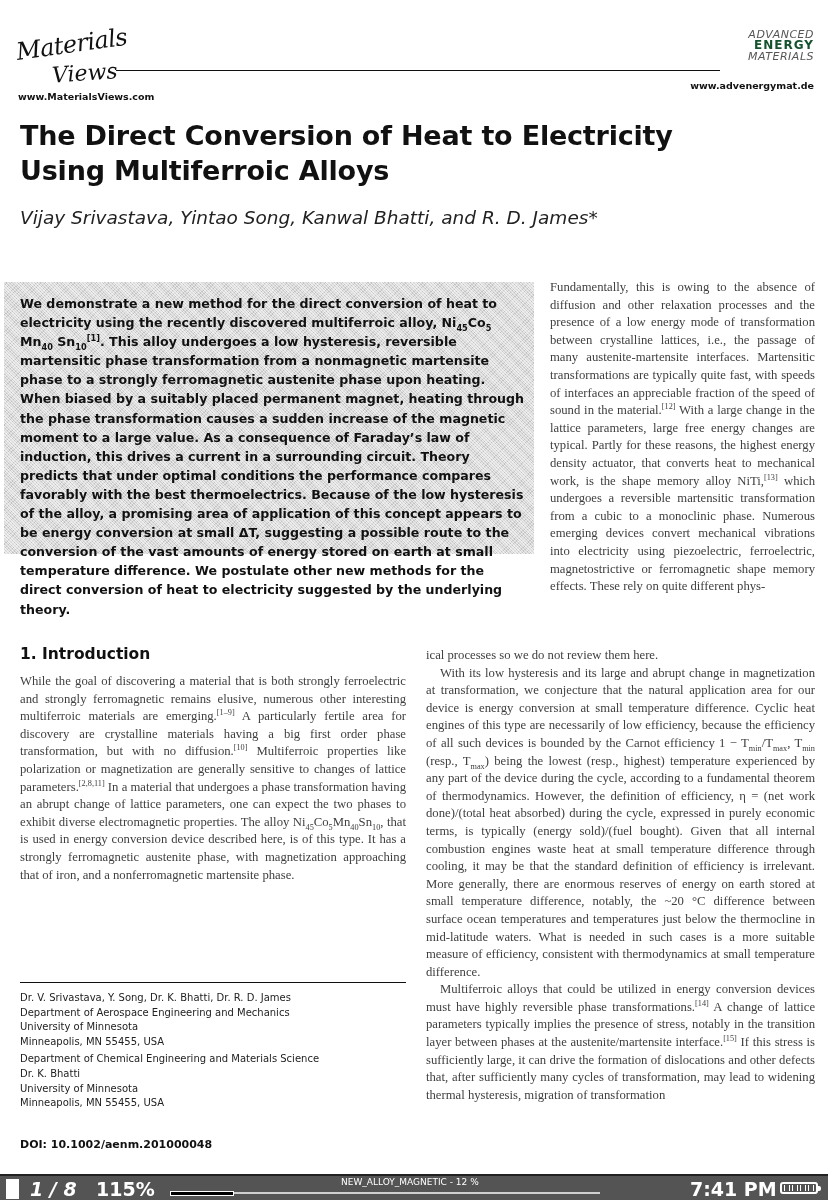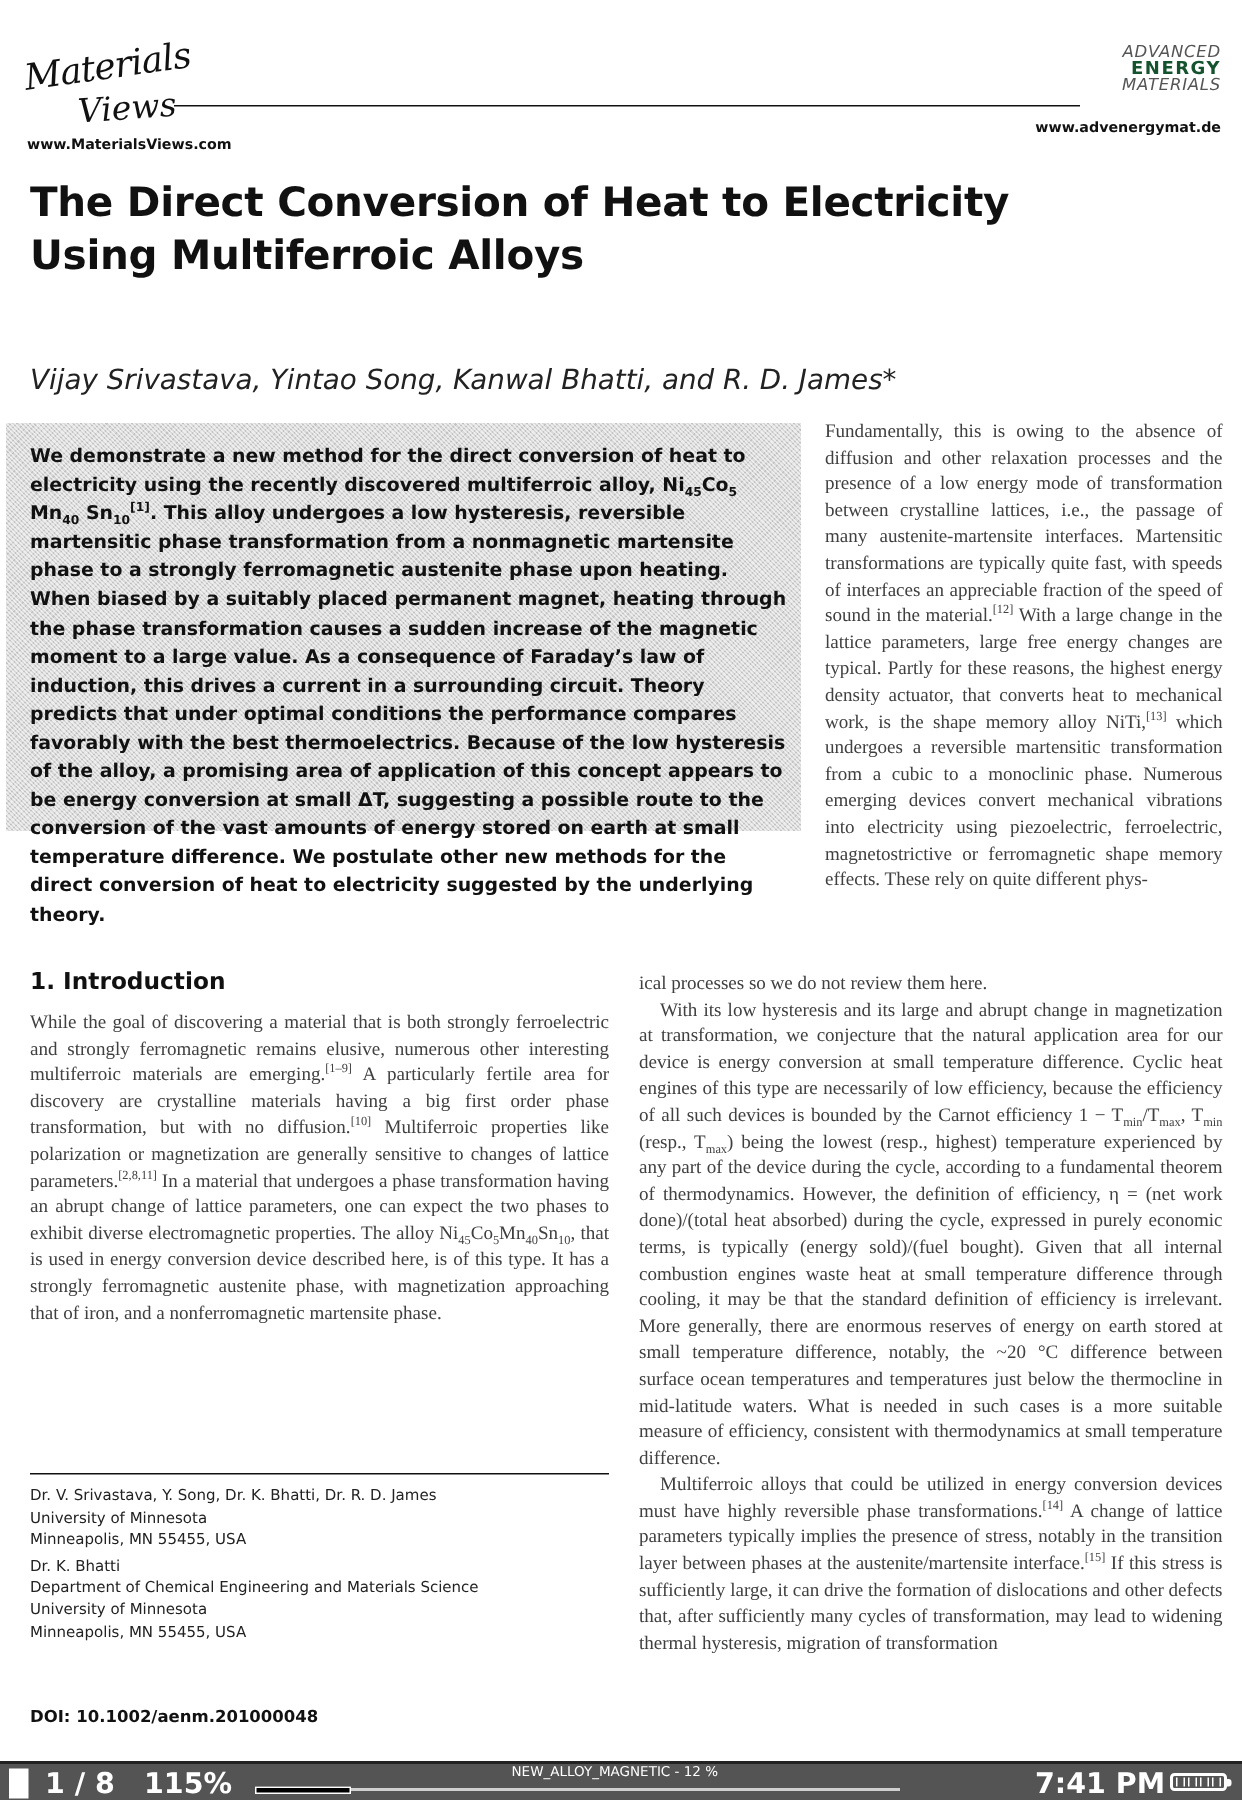"Vijay Srivastava, Yintao Song, Kanwal" .authors { margin-top: 36px -> none }
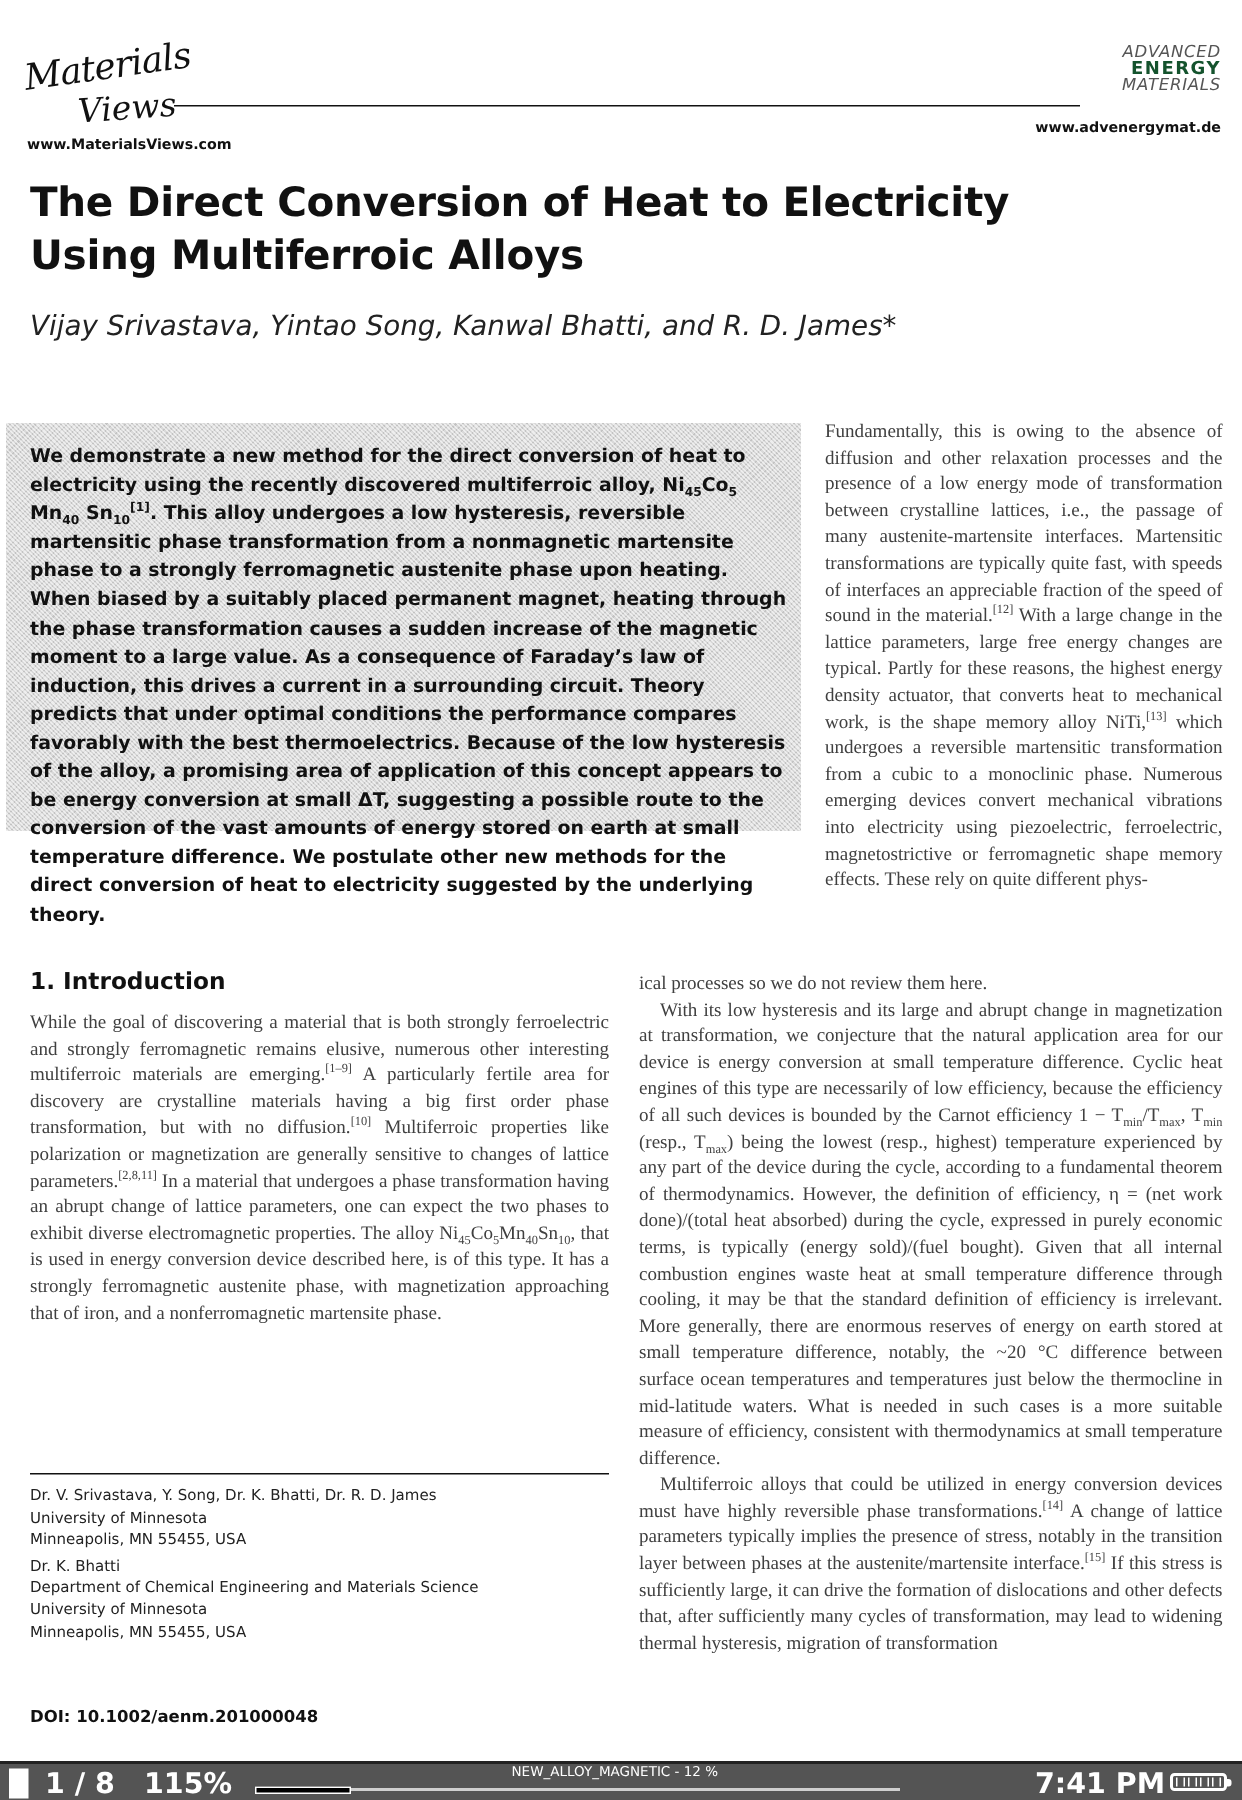"Department of Aerospace Engineering and" div { html: none -> <div>Department of Aerospace Engineering and Mechanics</div> }
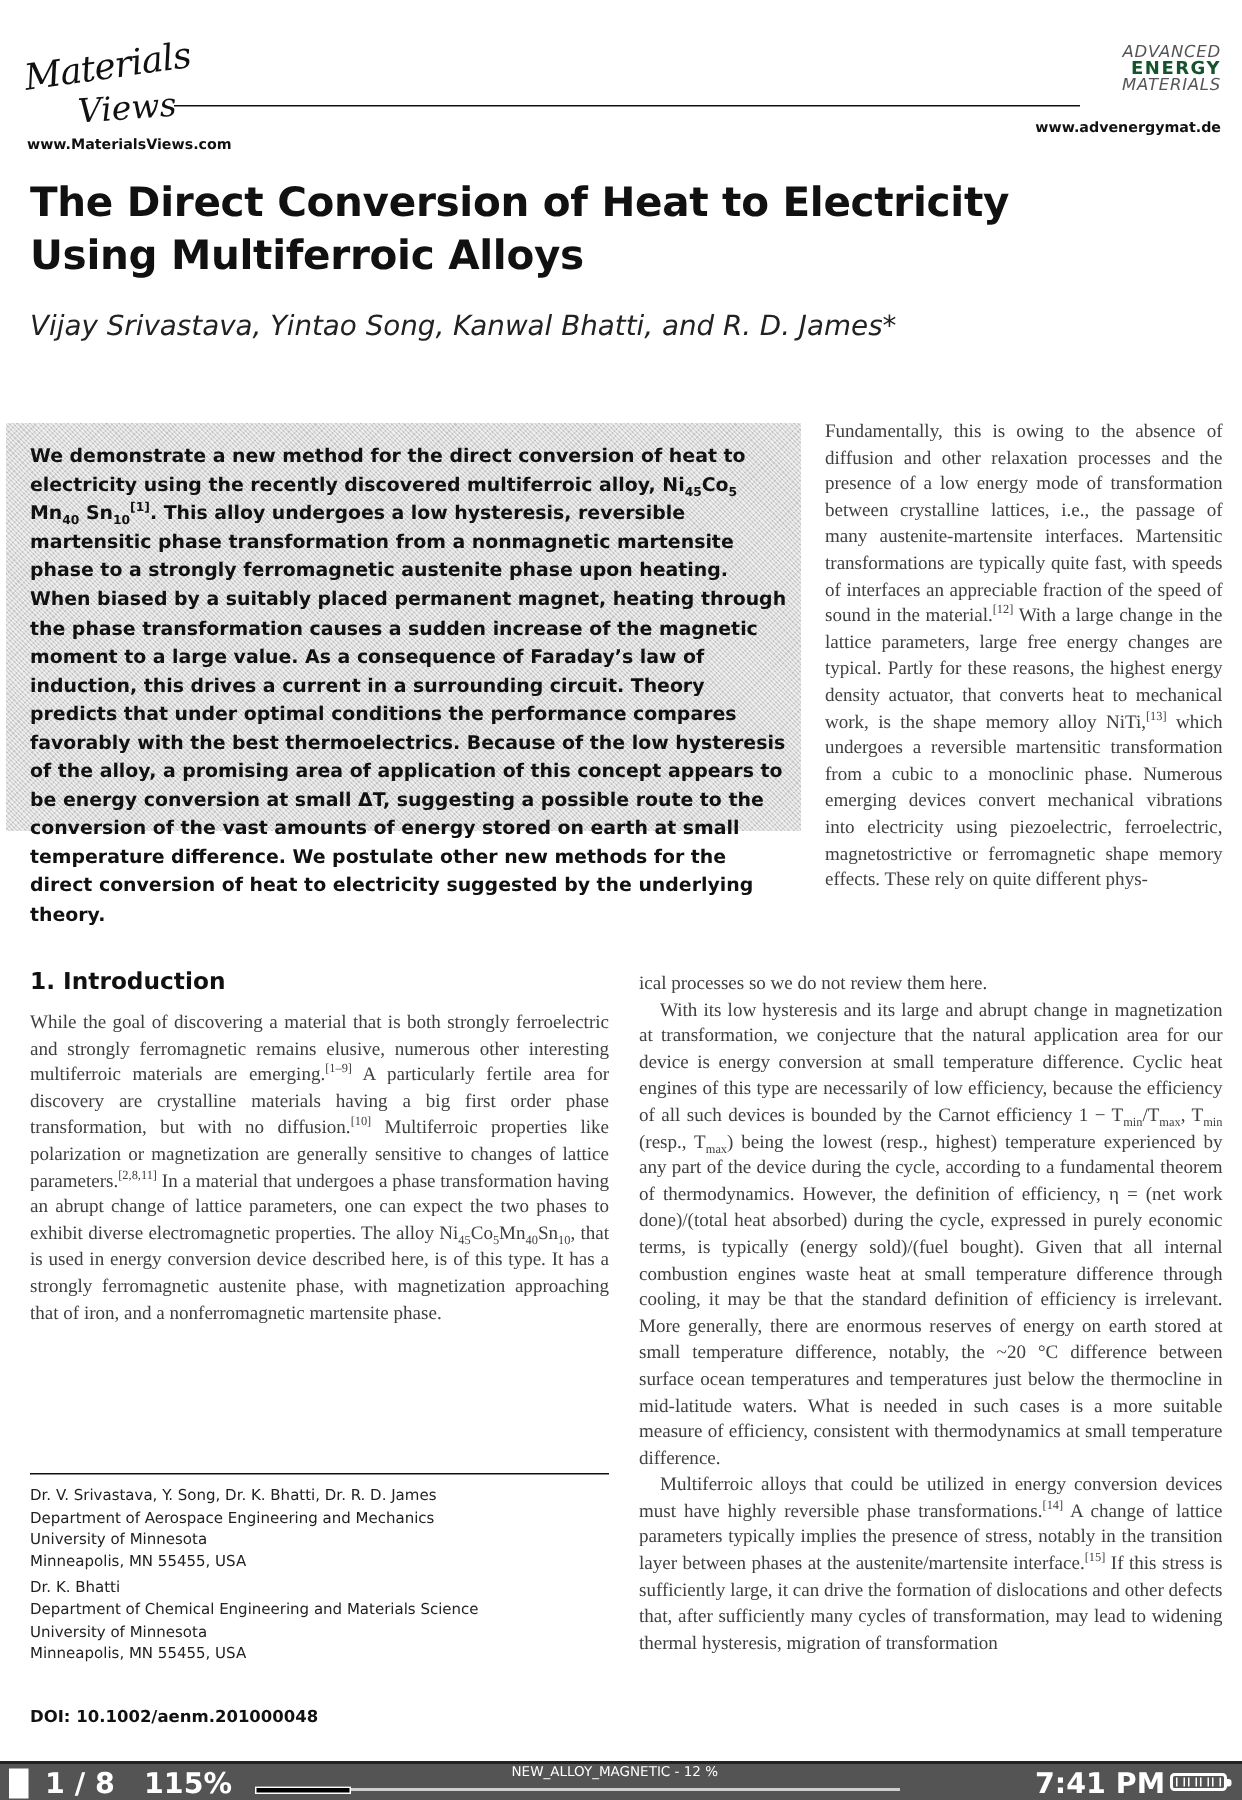"Dr. K. Bhatti" div { order: before "Department of Chemical Engineering and" -> after "Department of Chemical Engineering and" }
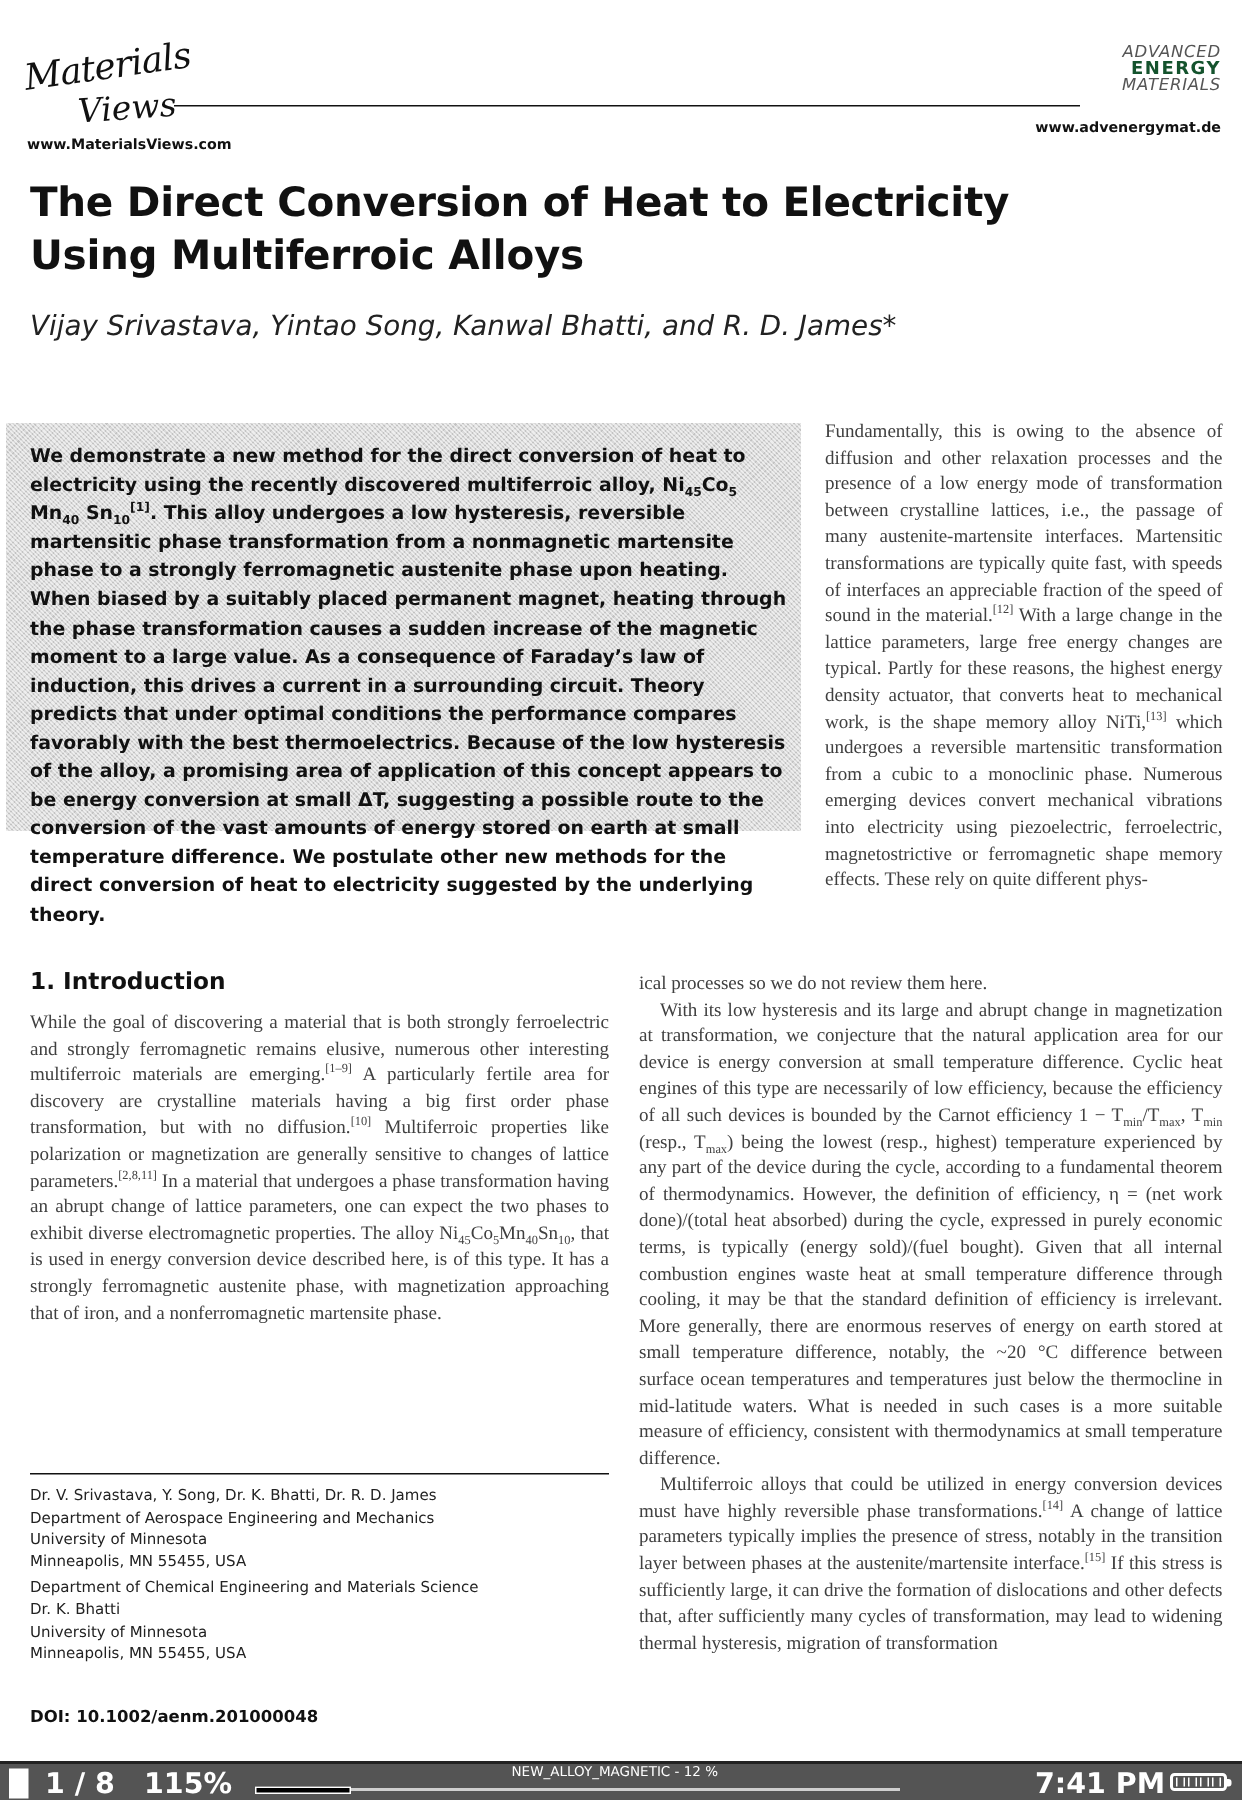"1 / 8" .status .page { font-style: none -> italic }
